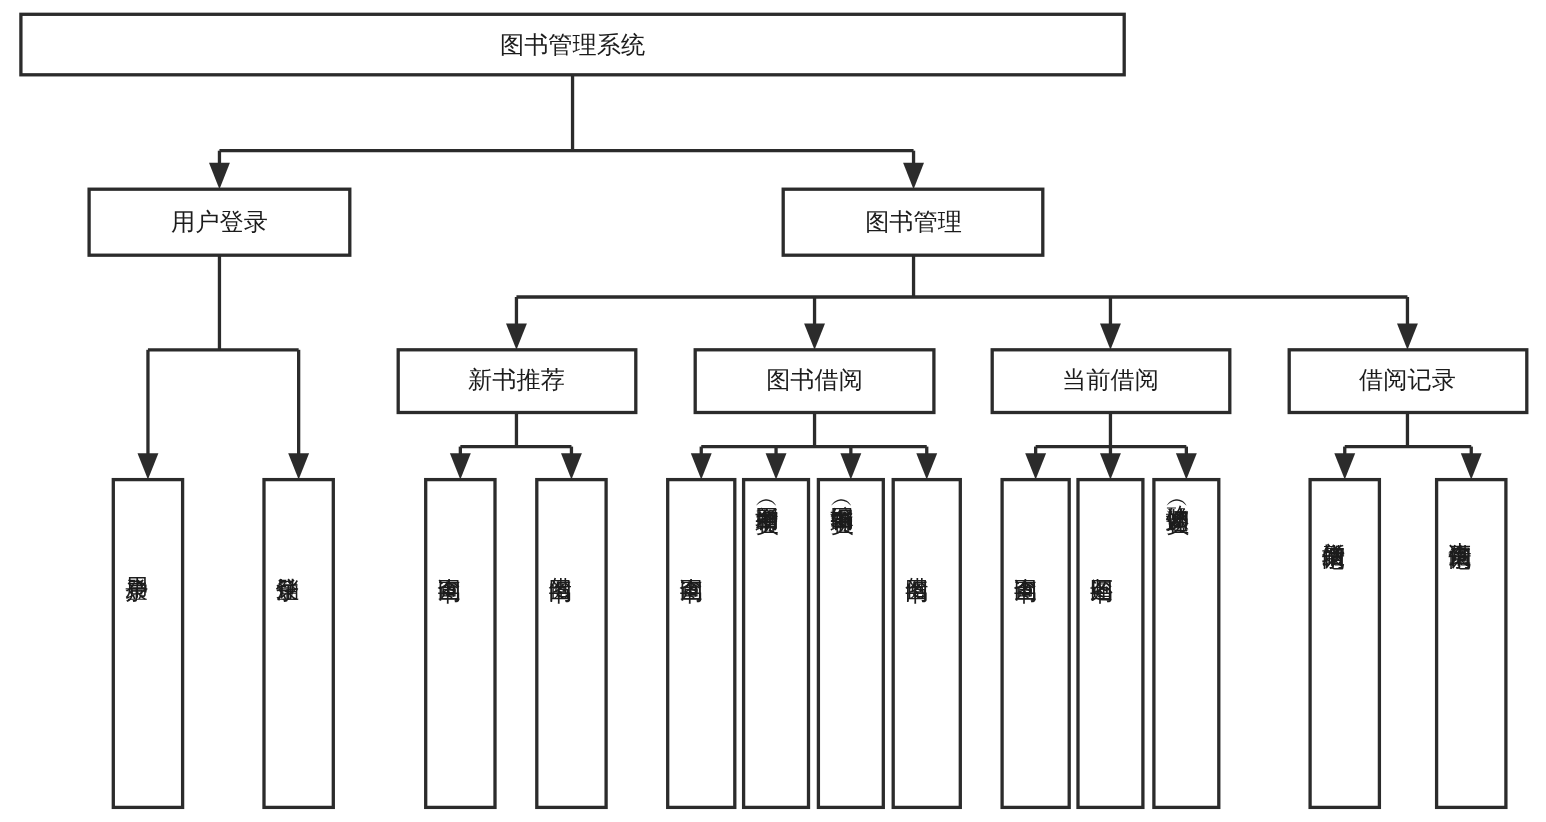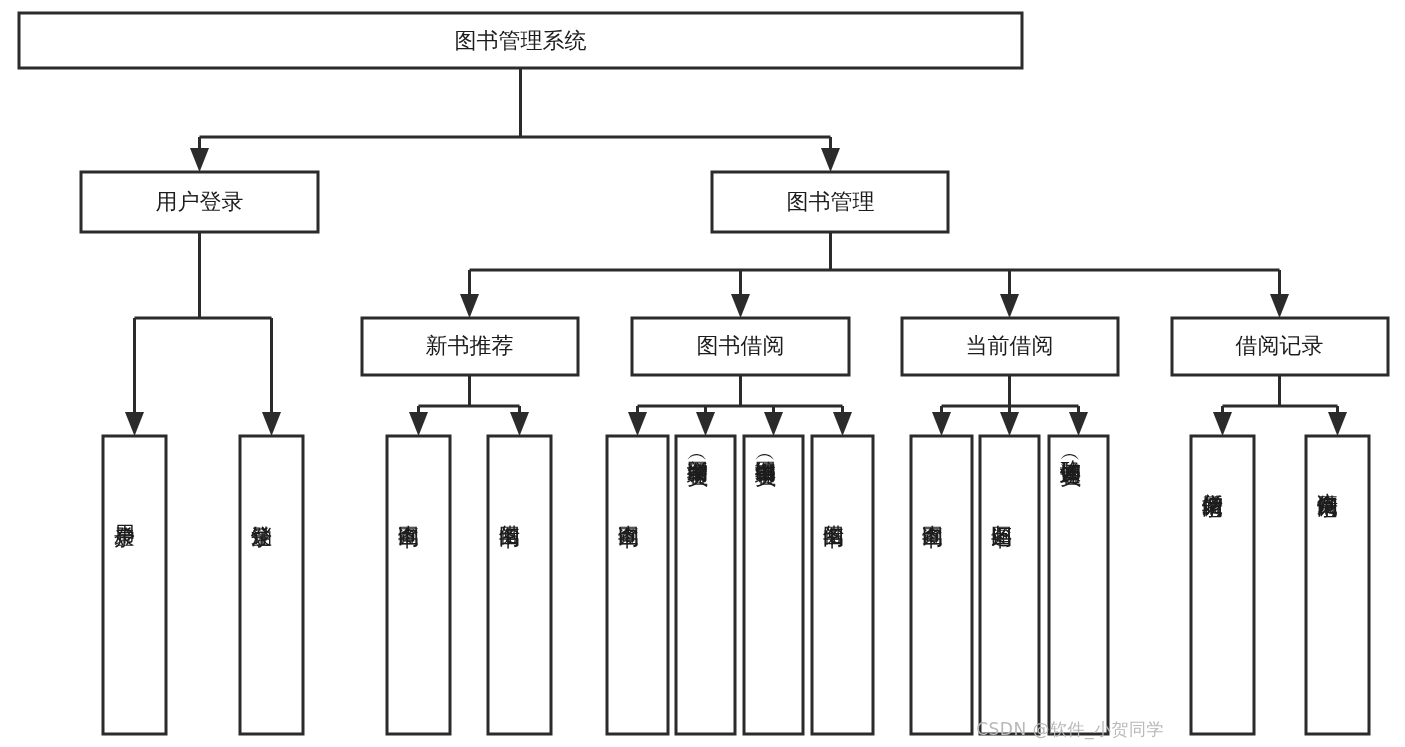"CSDN @软件_小贺同学" div.watermark { html: <div>CSDN @软件_小贺同学</div> -> none }
